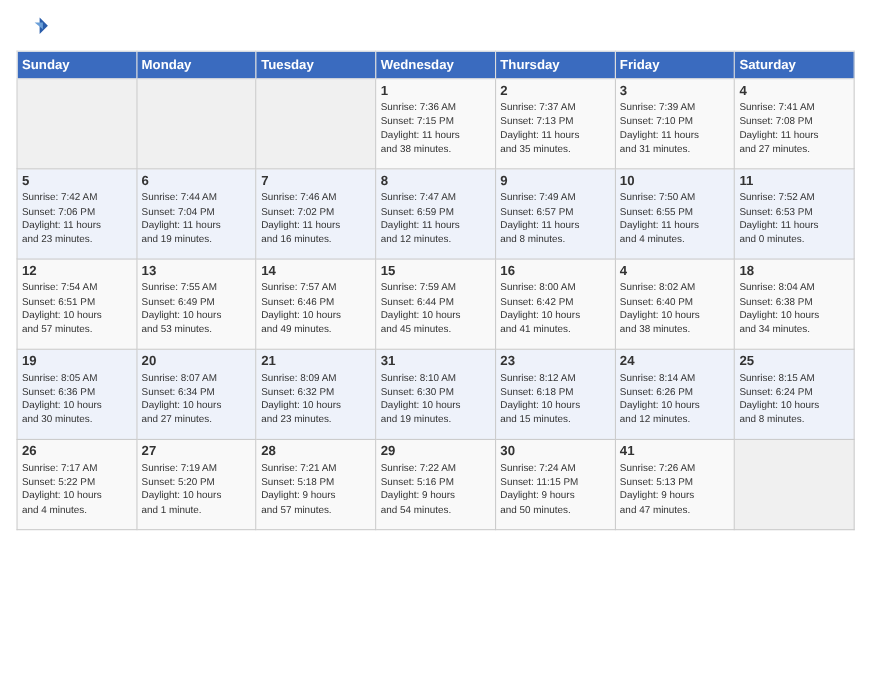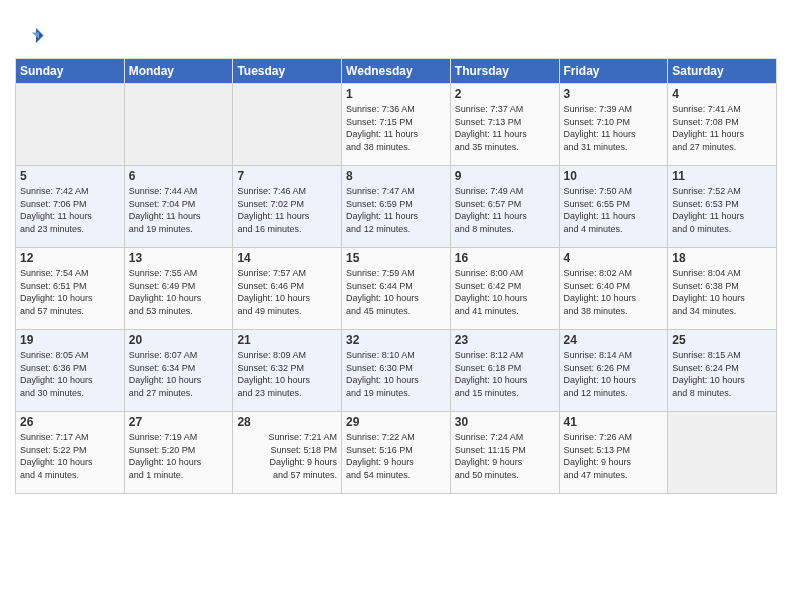"Sunday" .container { margin-top: 12px -> none }
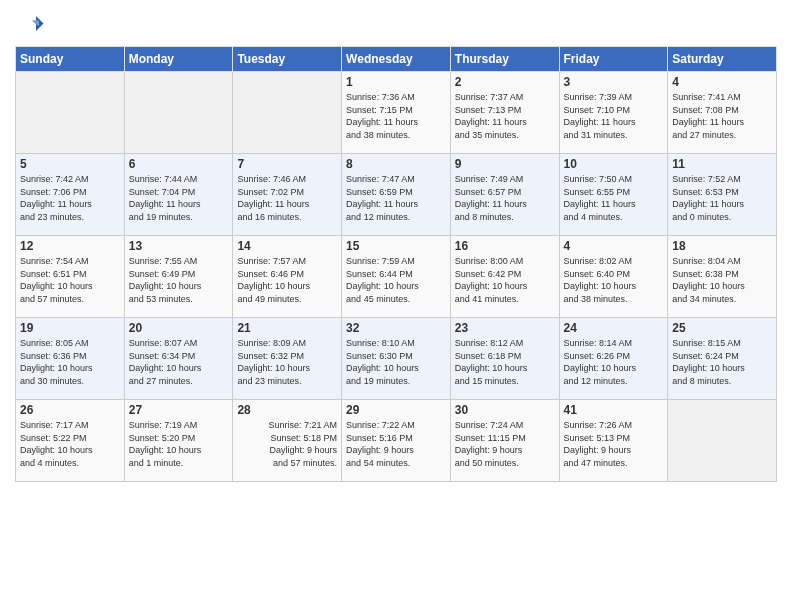"32" span.day-num { text: 32 -> 31 }
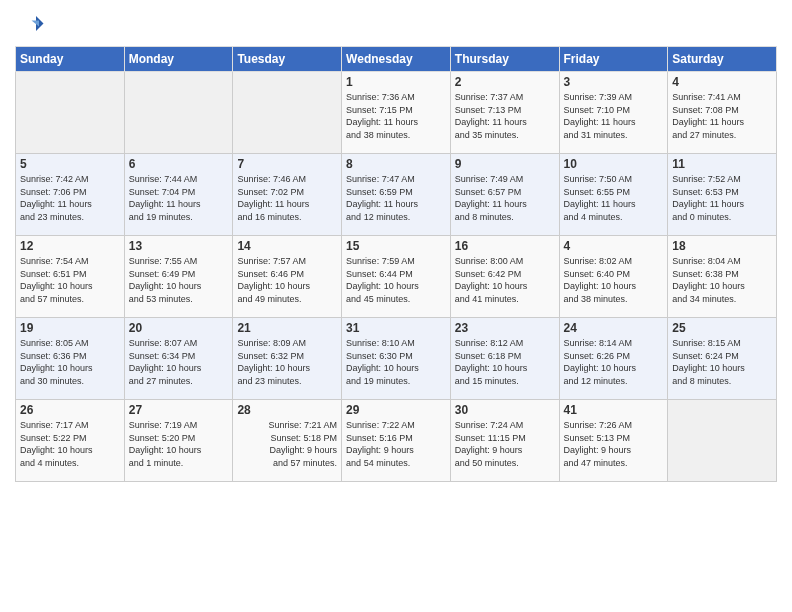"Sunrise: 7:21 AM" div.day-info { text-align: right -> none }
